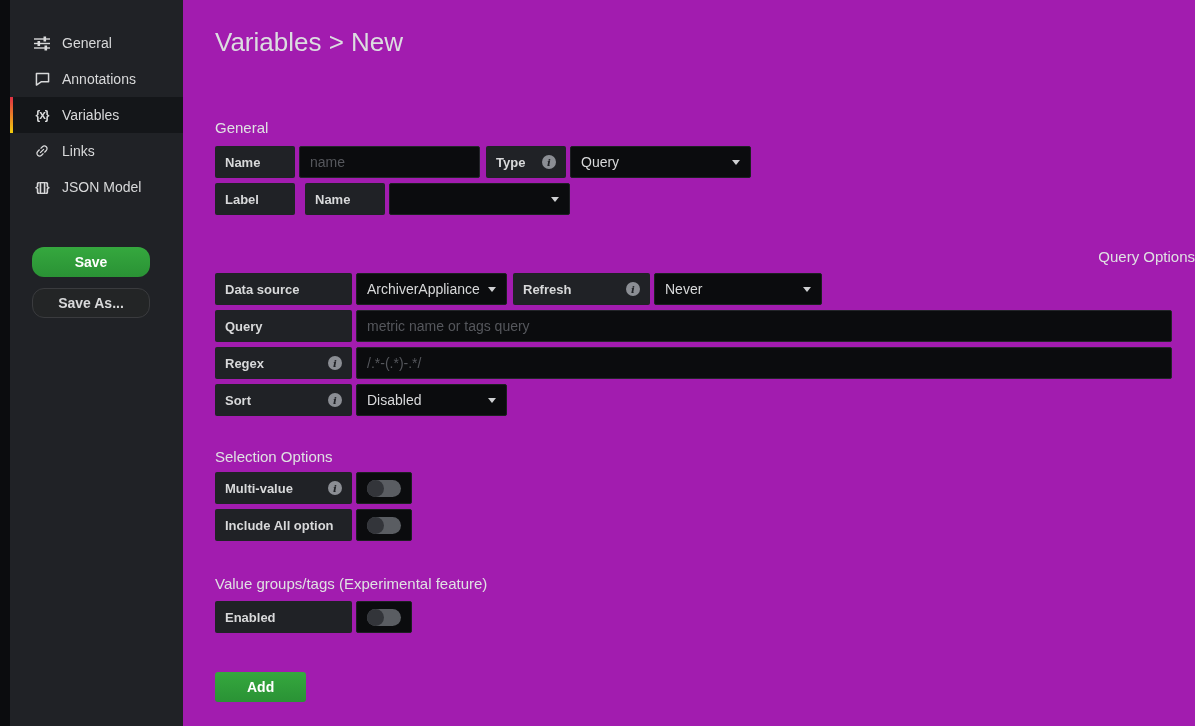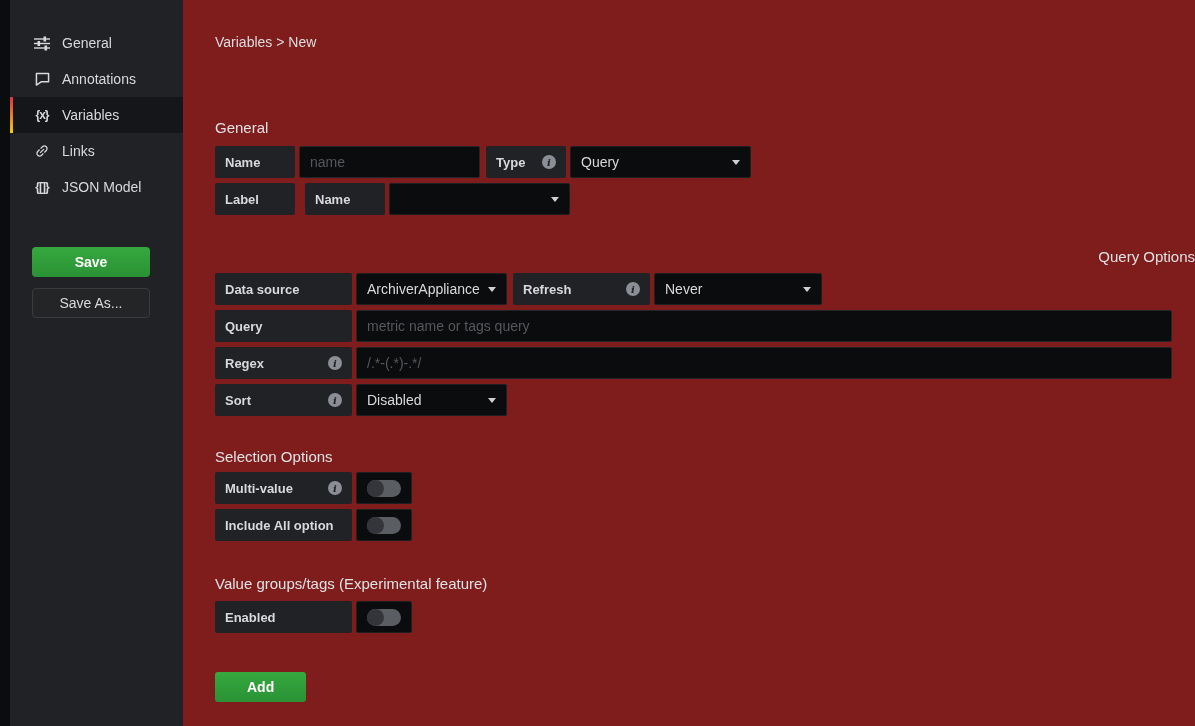"General" .app { background: #7f1d1d -> #a21caf }
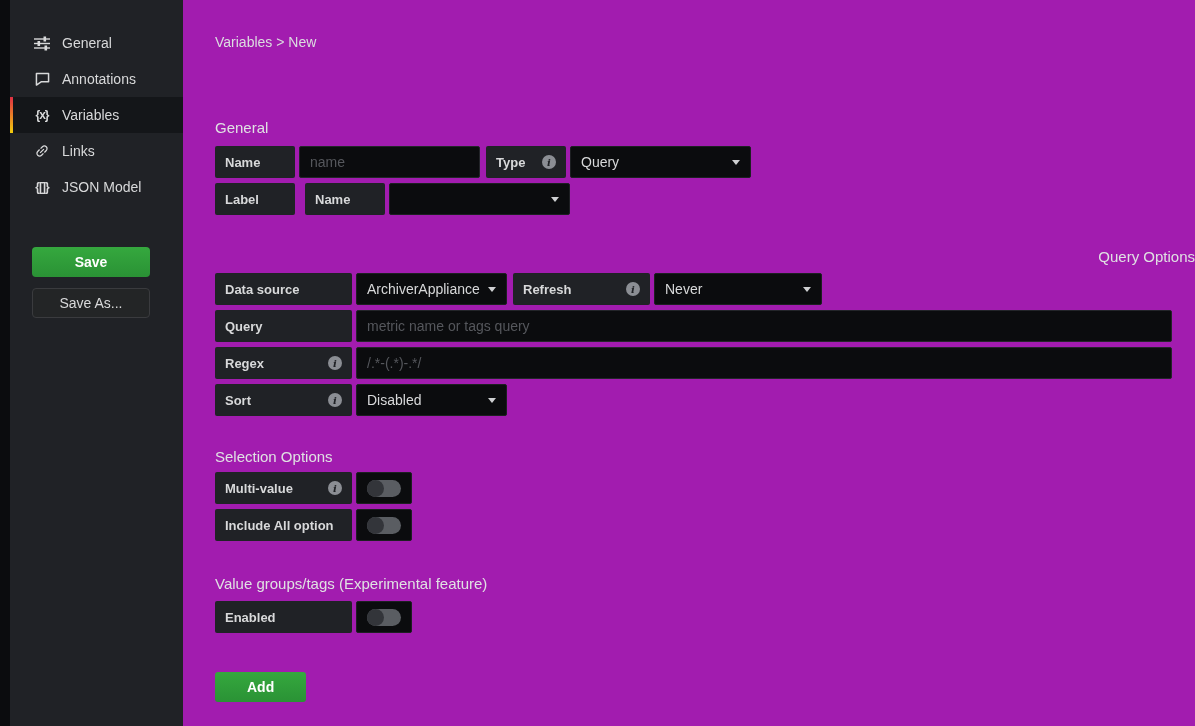"Variables > New" .page-title { font-size: 14px -> 26px }
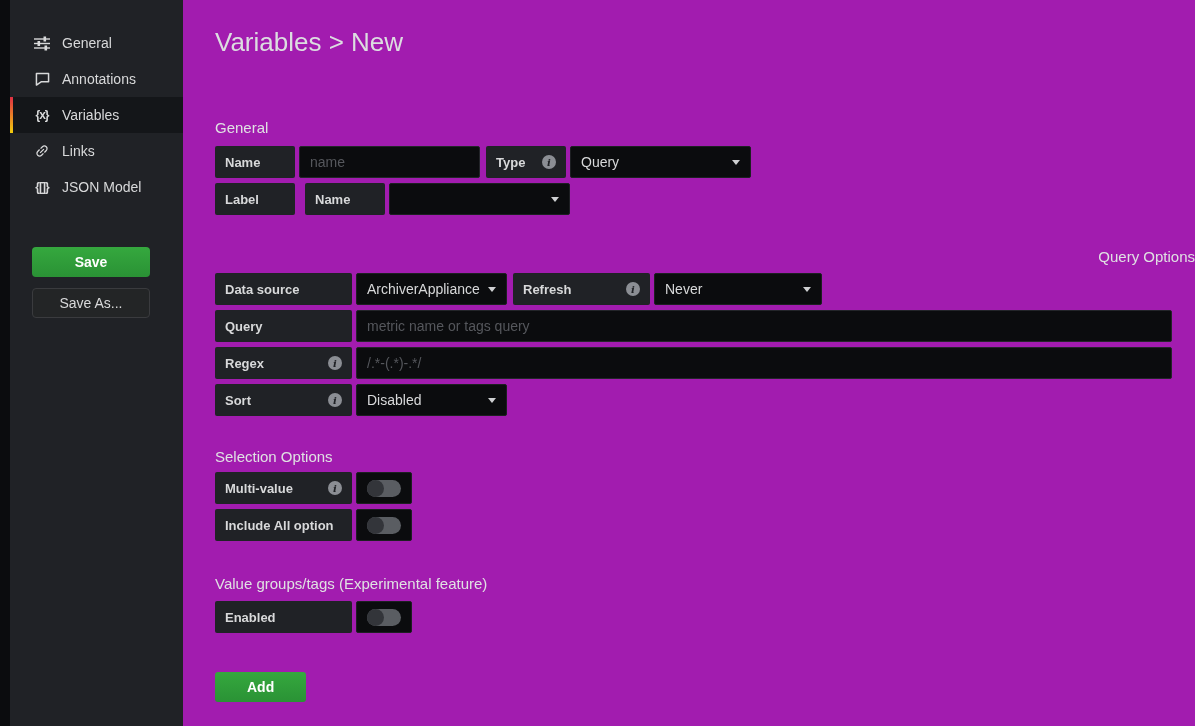"Save" .btn { border-radius: 4px -> 12px }
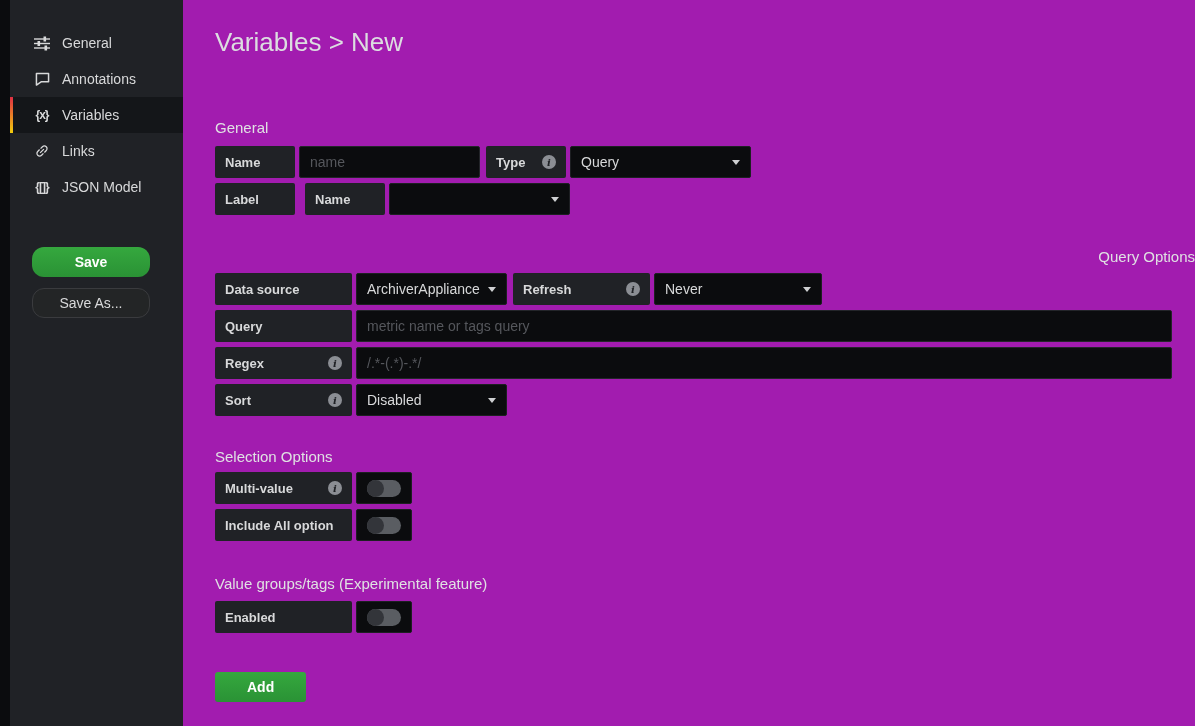"Save As..." .btn-saveas { font-weight: 400 -> 700 }
